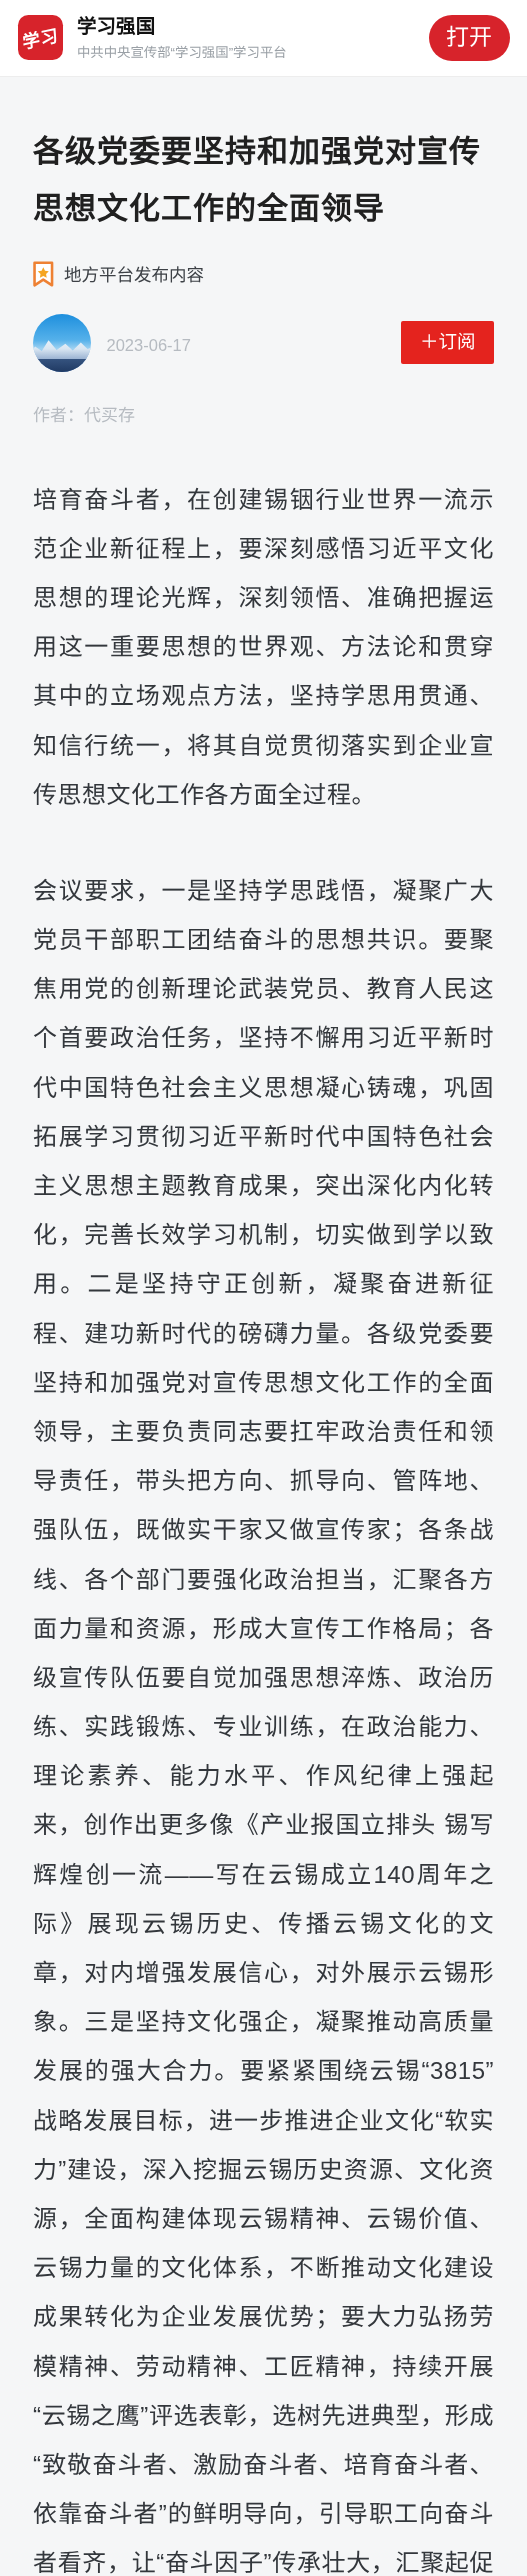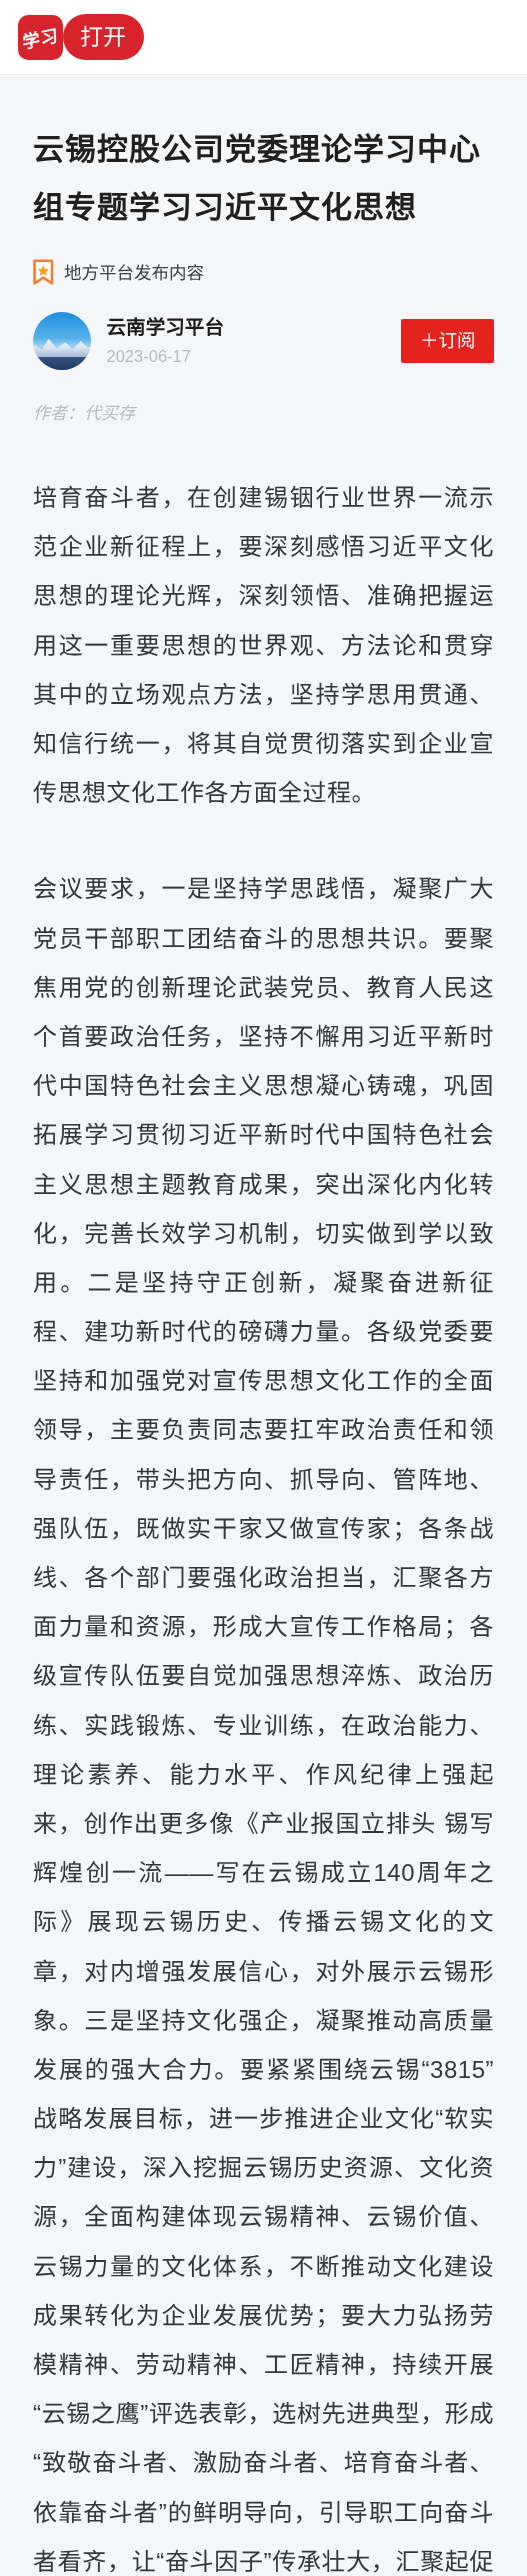"学习强国" div.app-meta { html: none -> <div> <div>学习强国</div> <div>中共中央宣传部“学习强国”学习平台</div> </div> }
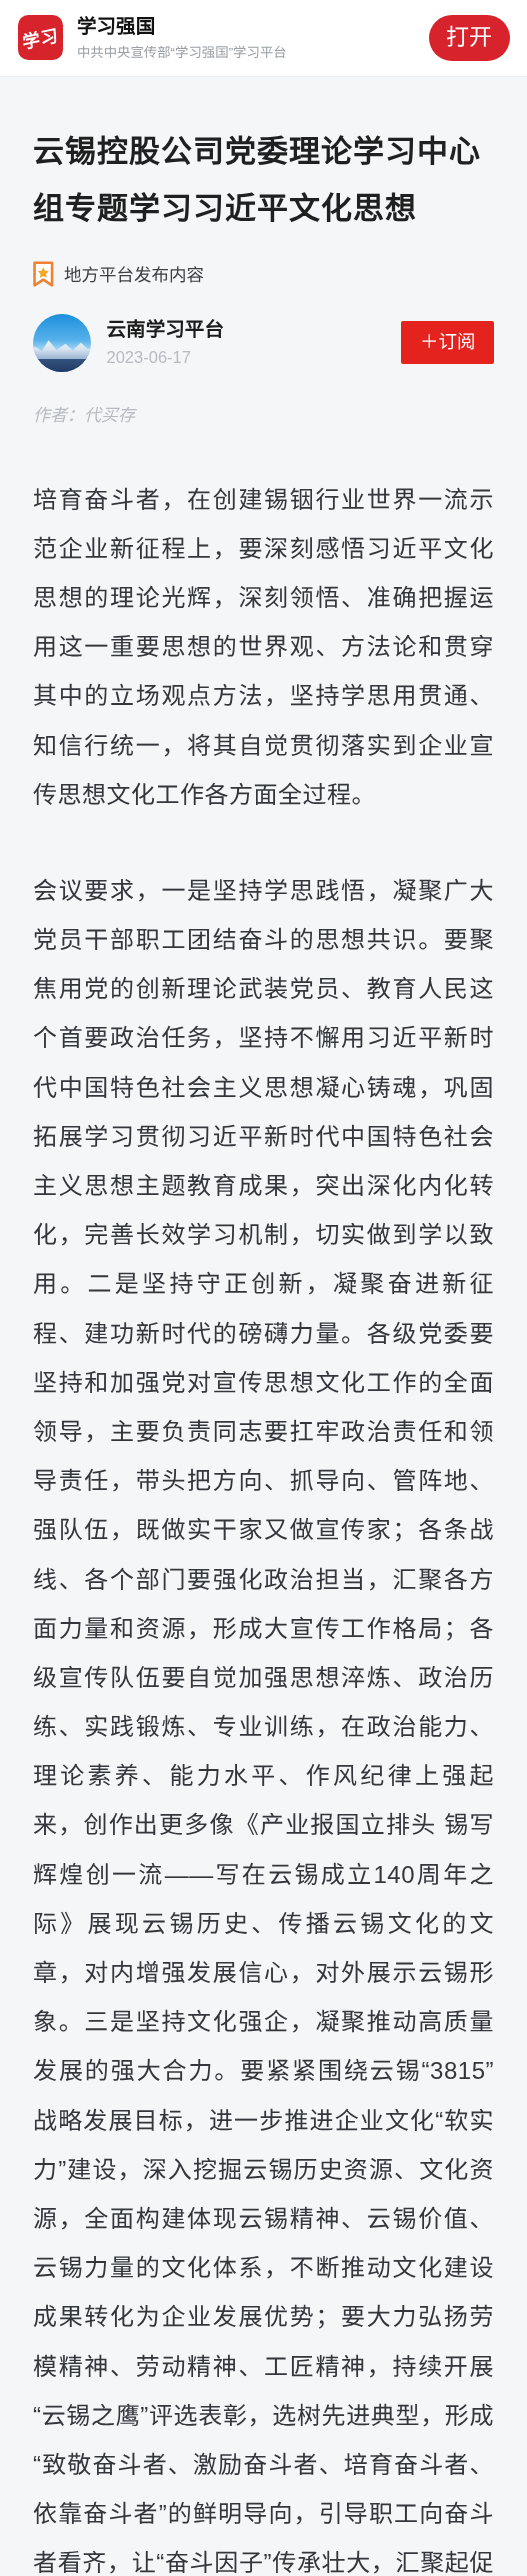"云锡控股公司党委理论学习中心组专题学习习近平文化思想" h1.article-title { text: 云锡控股公司党委理论学习中心组专题学习习近平文化思想 -> 各级党委要坚持和加强党对宣传思想文化工作的全面领导 }
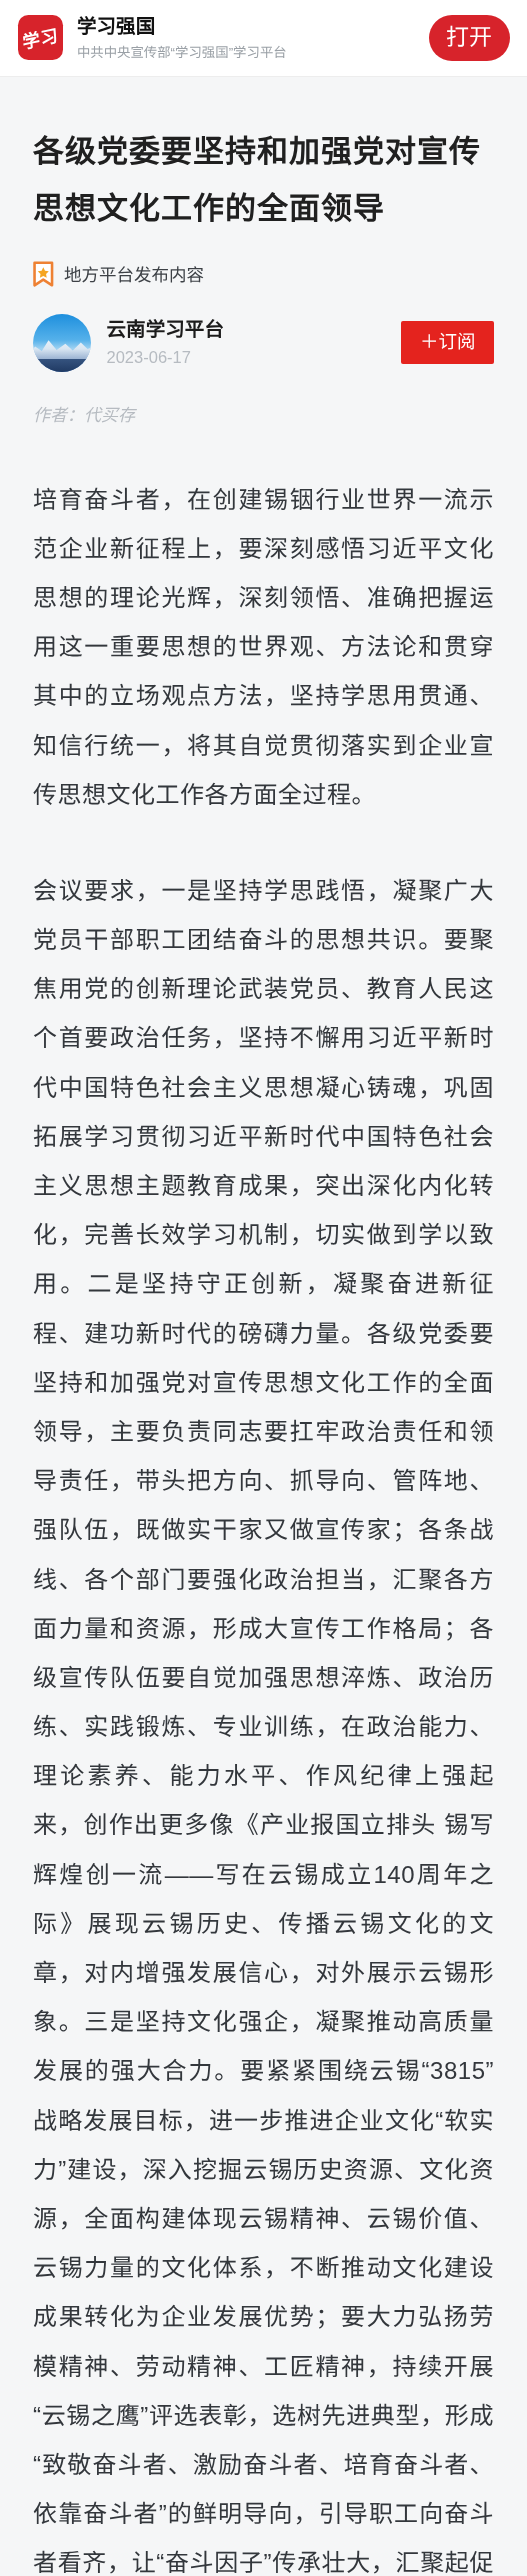"云南学习平台" div.publisher-name { html: <div>云南学习平台</div> -> none }
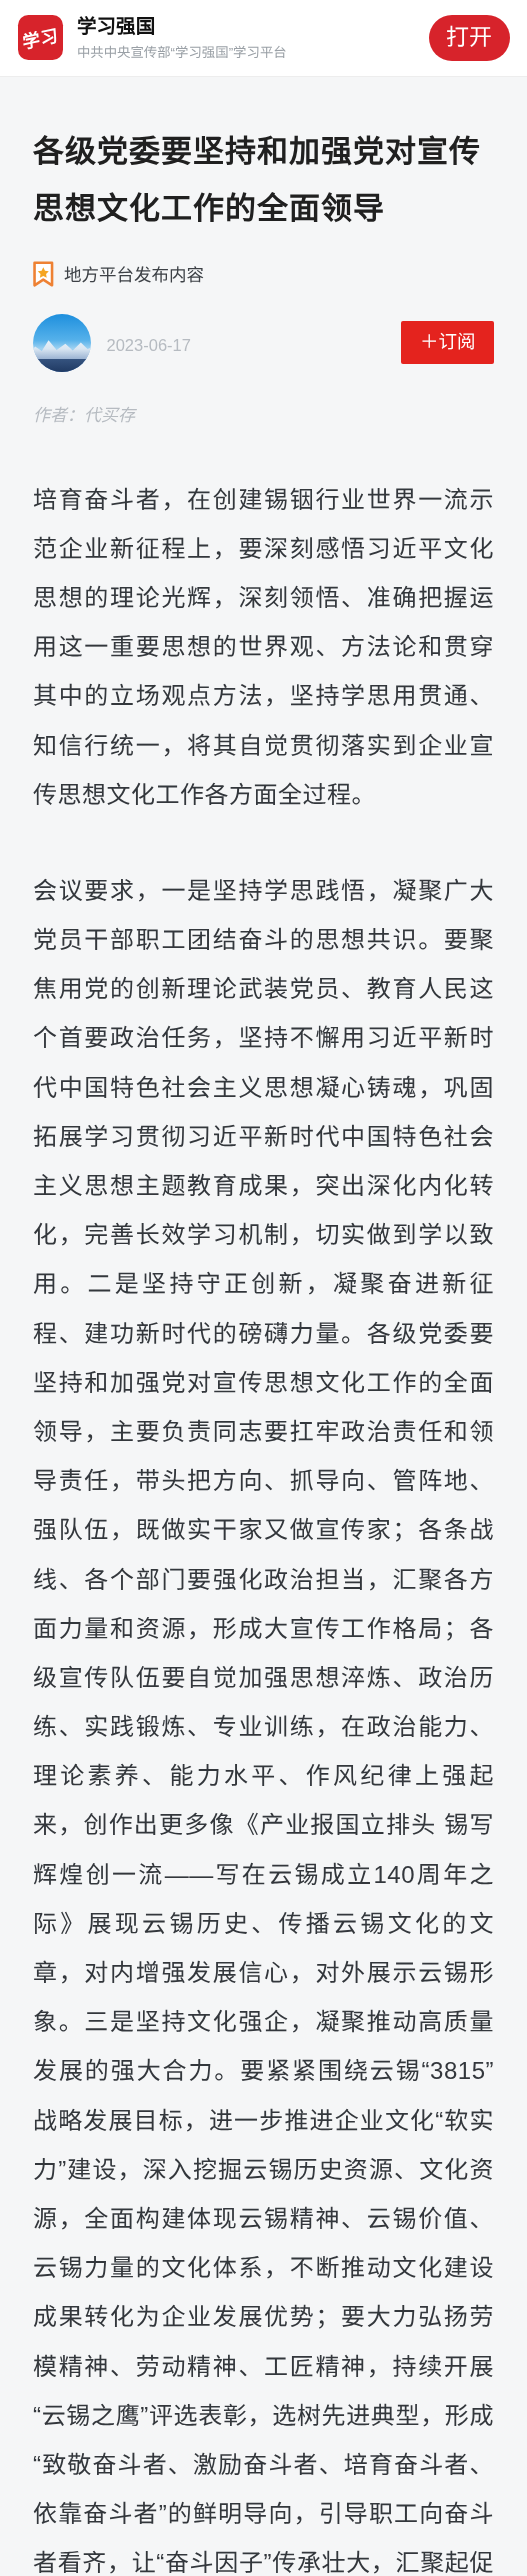"作者：代买存" .author-line { font-style: italic -> none }
